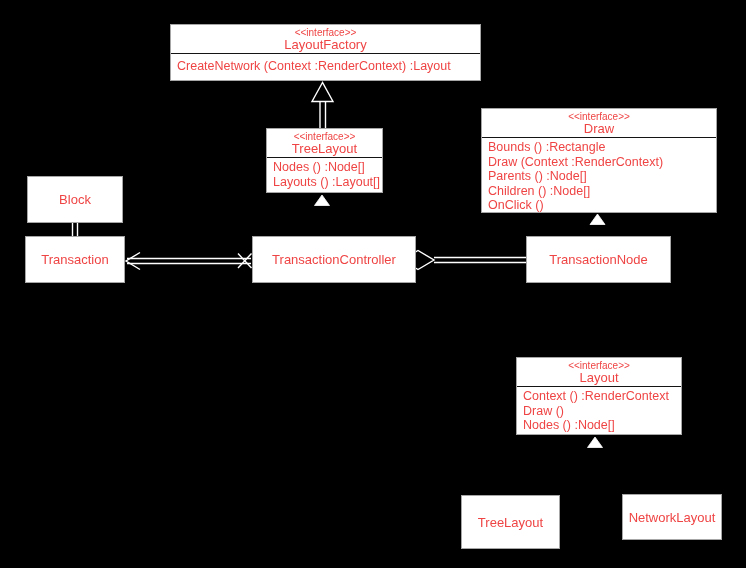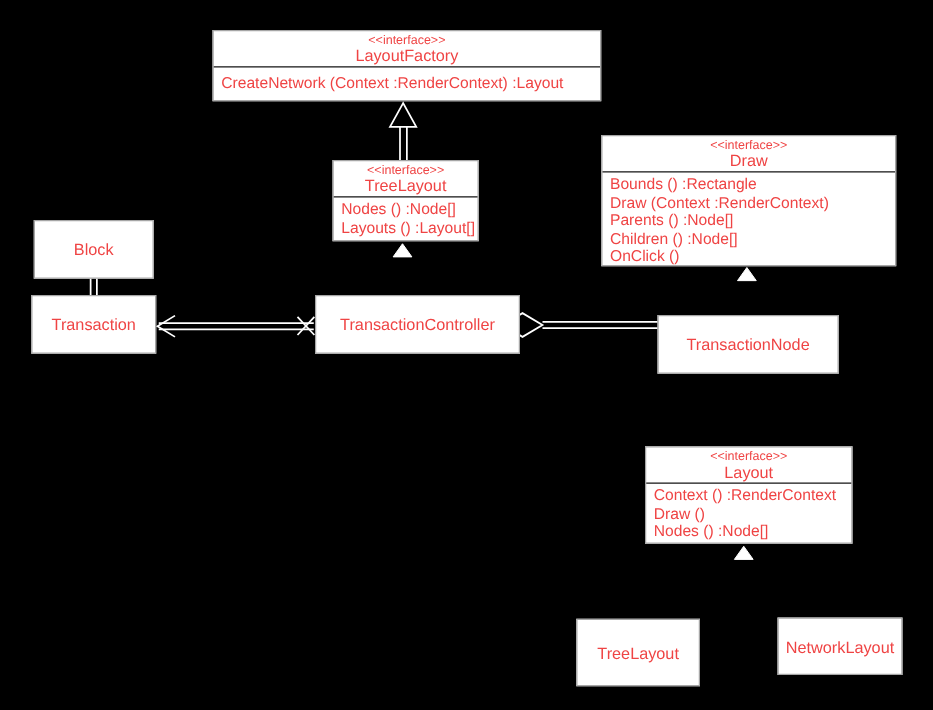"TransactionNode" #box-transaction-node { margin-top: 16px -> none }
